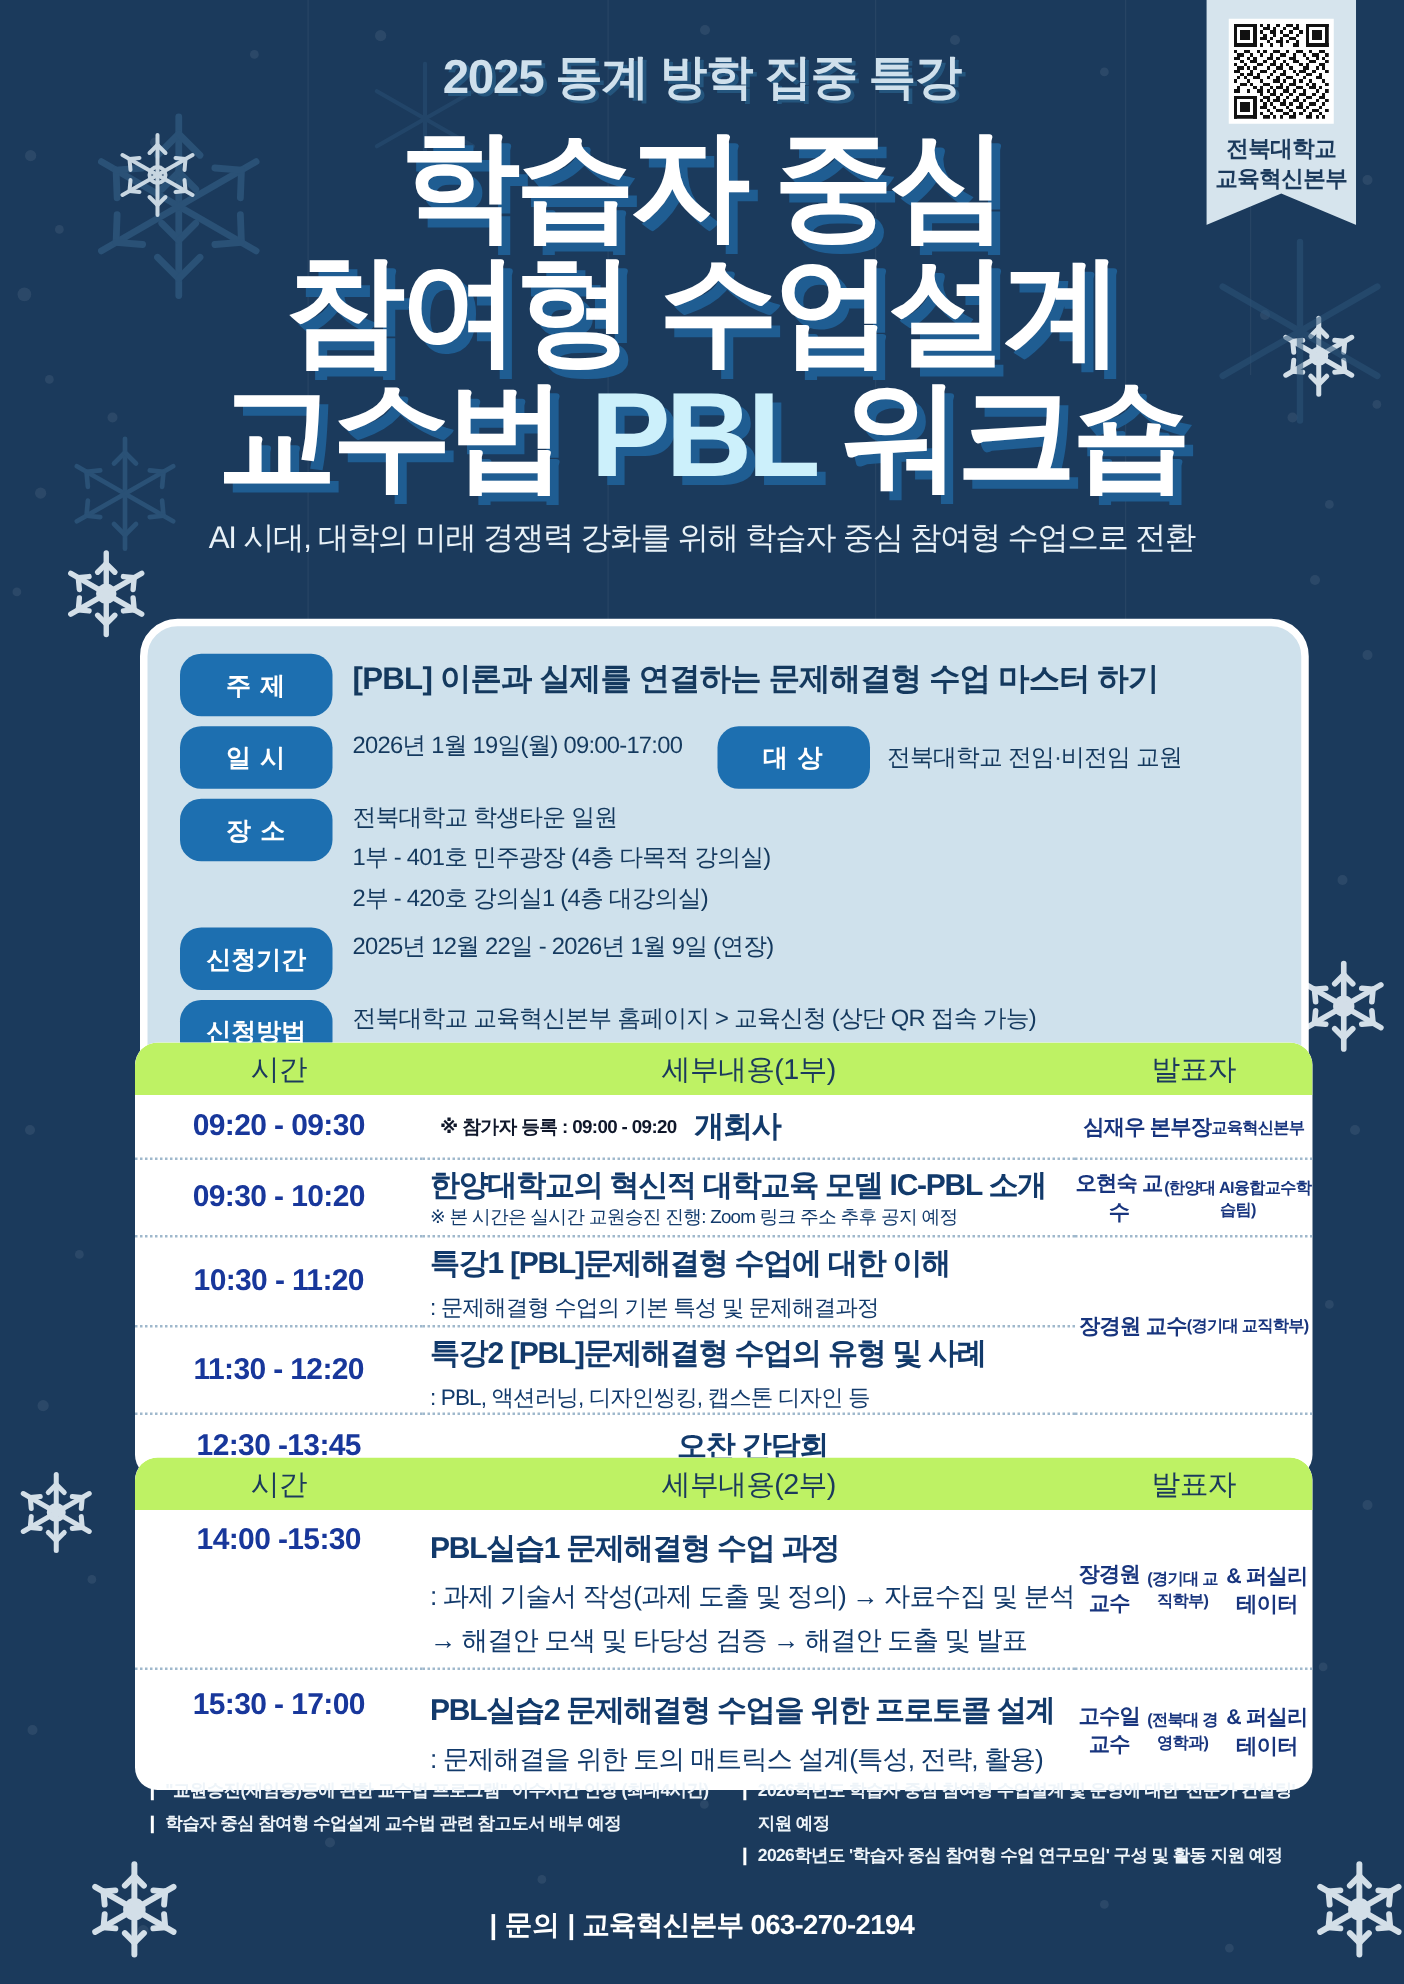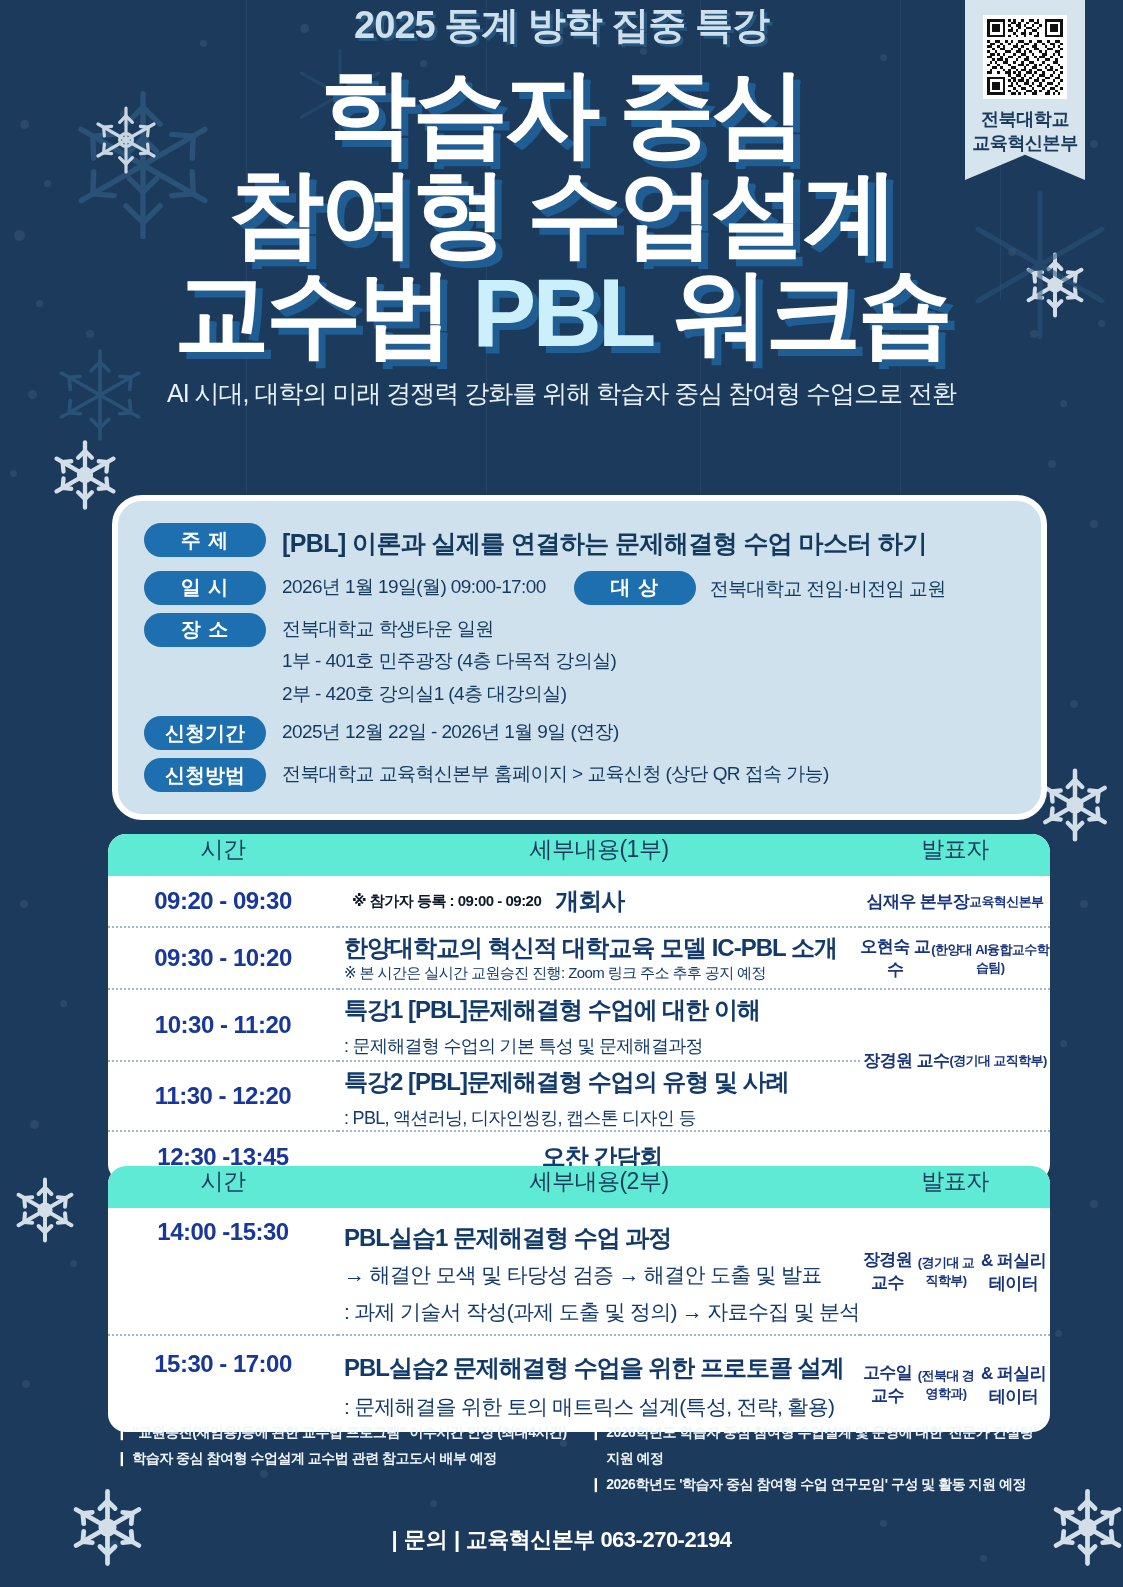"2025 동계 방학 집중 특강" #header { padding-top: none -> 36px }
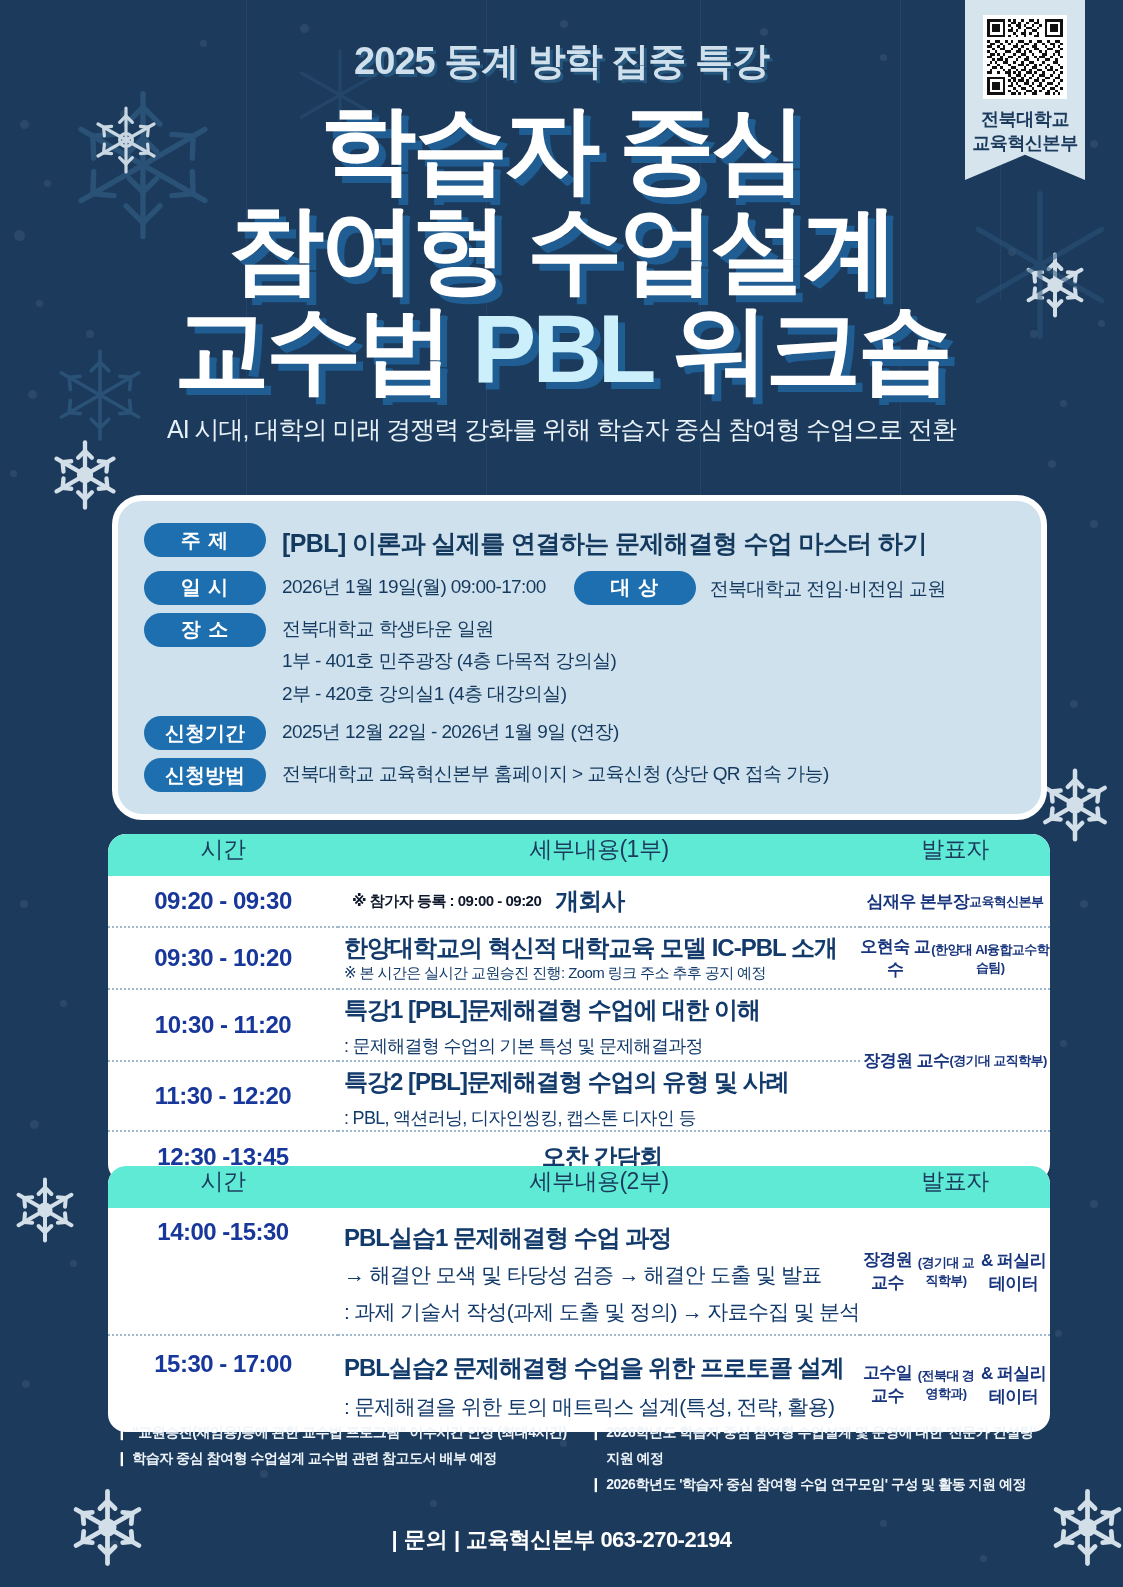"주 제" .pill { height: 34px -> 50px }
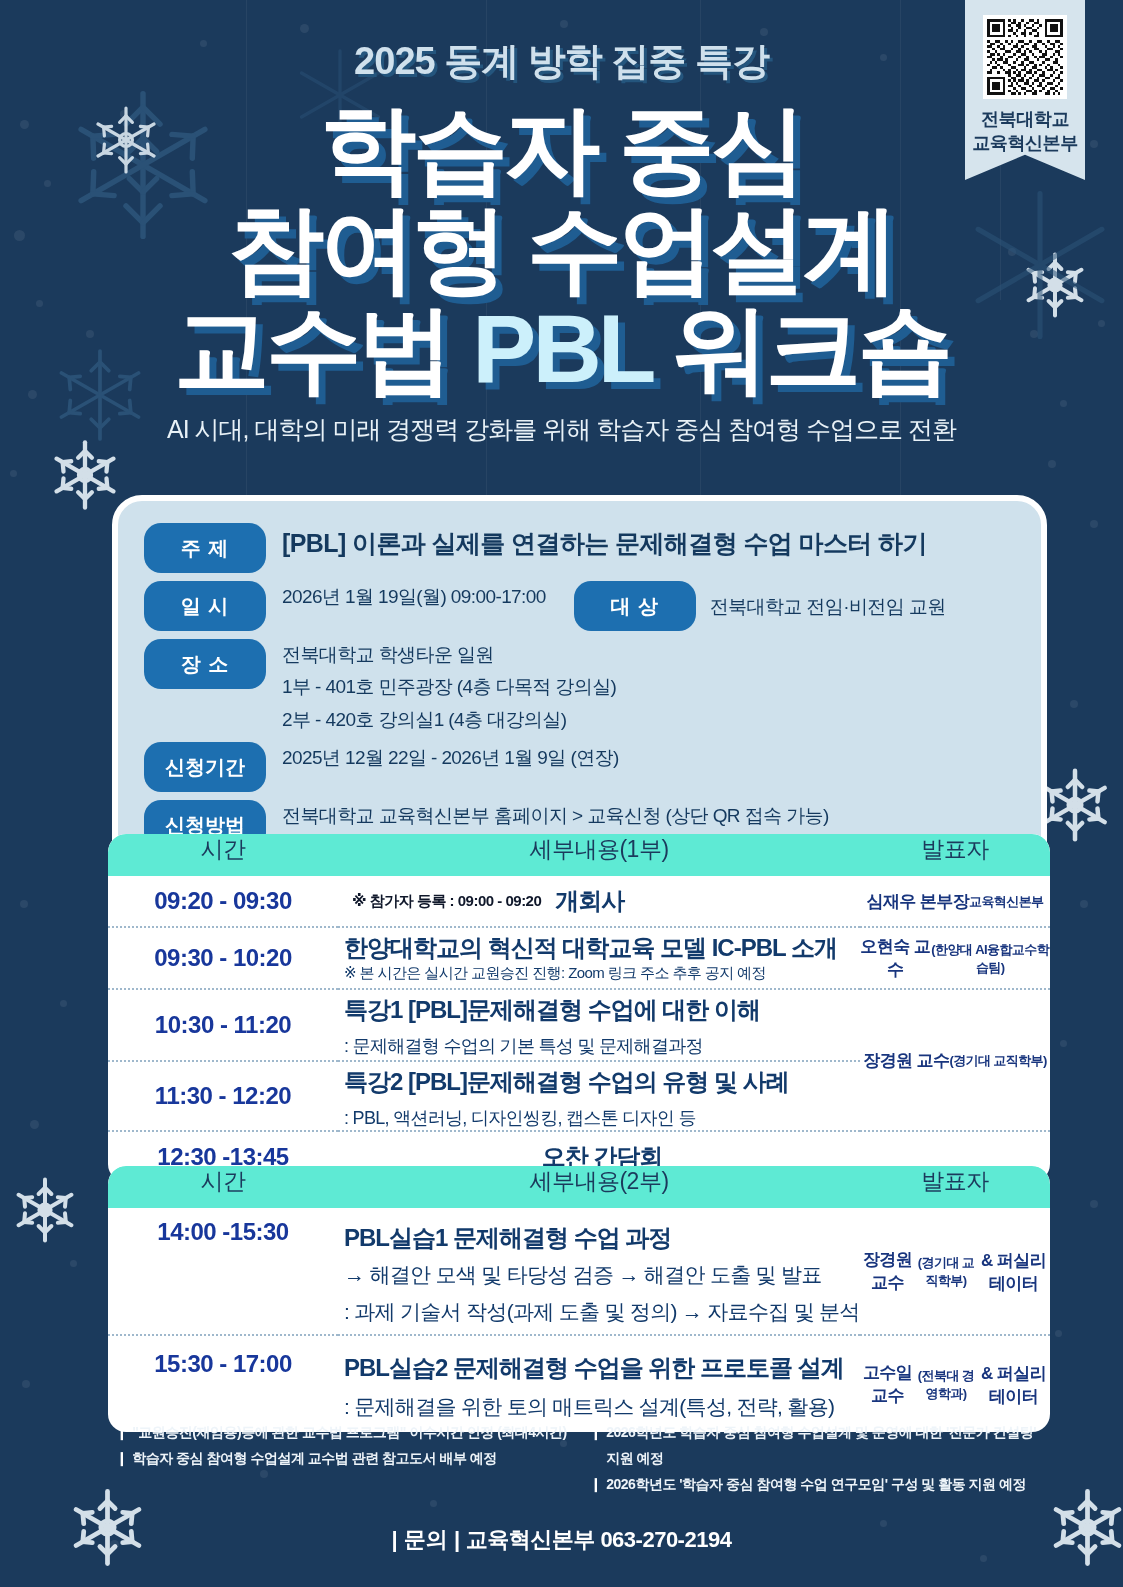"시간" .sched-head { align-items: flex-start -> center; background: #5eead4 -> #bef264 }
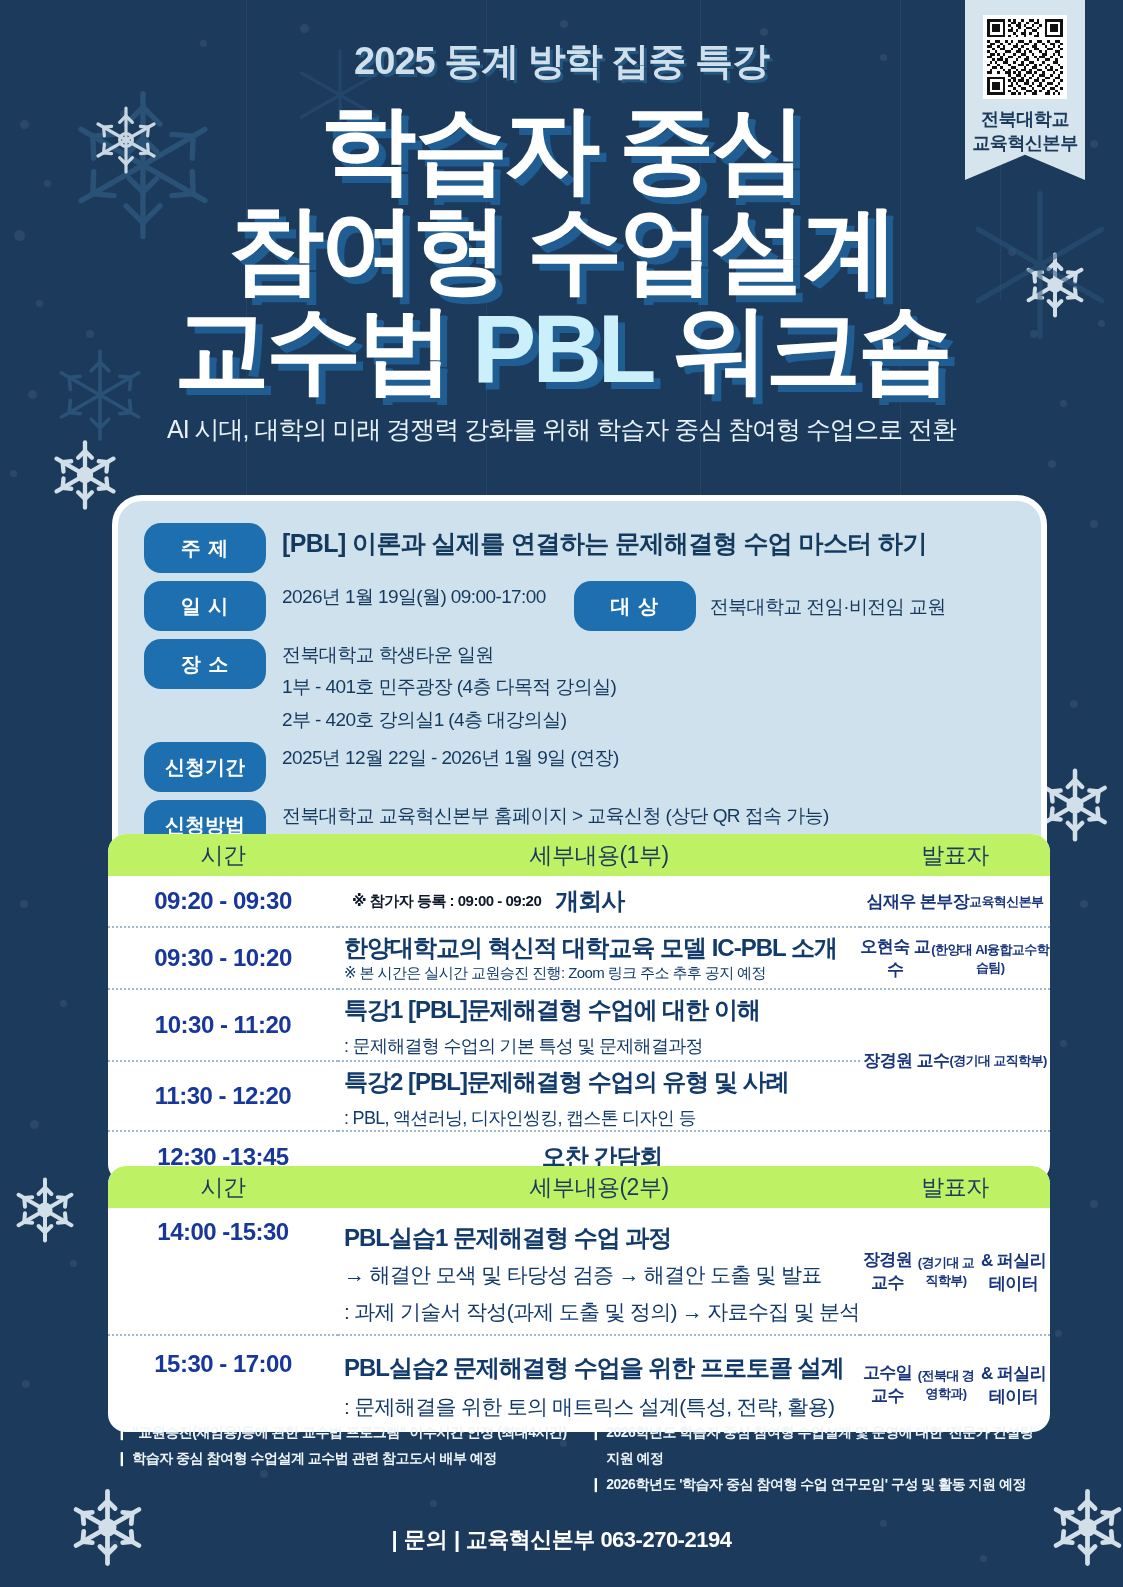"→ 해결안 모색 및 타당성" div.dt-sub { order: before ": 과제 기술서 작성(과제 도출" -> after ": 과제 기술서 작성(과제 도출" }
